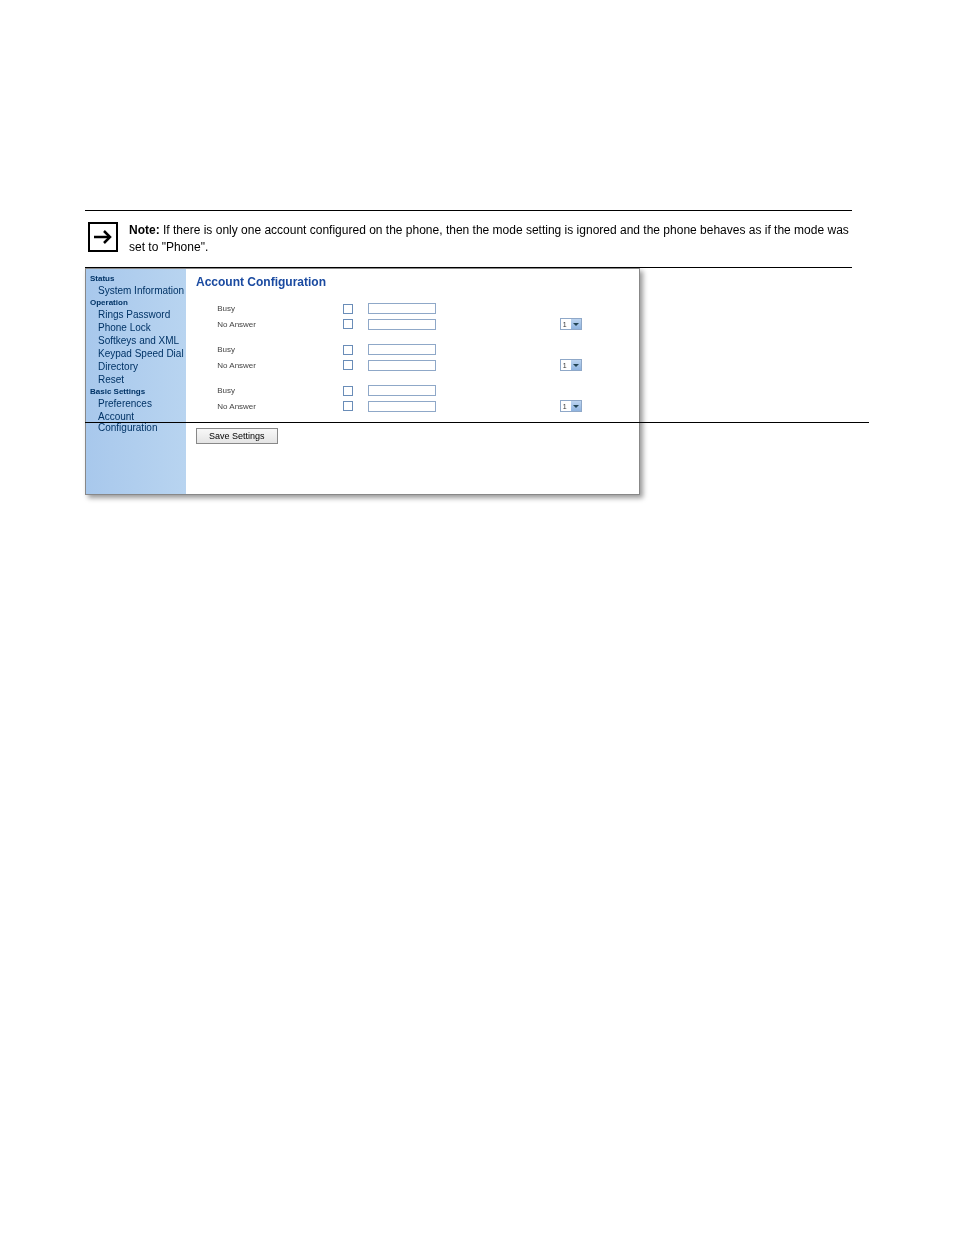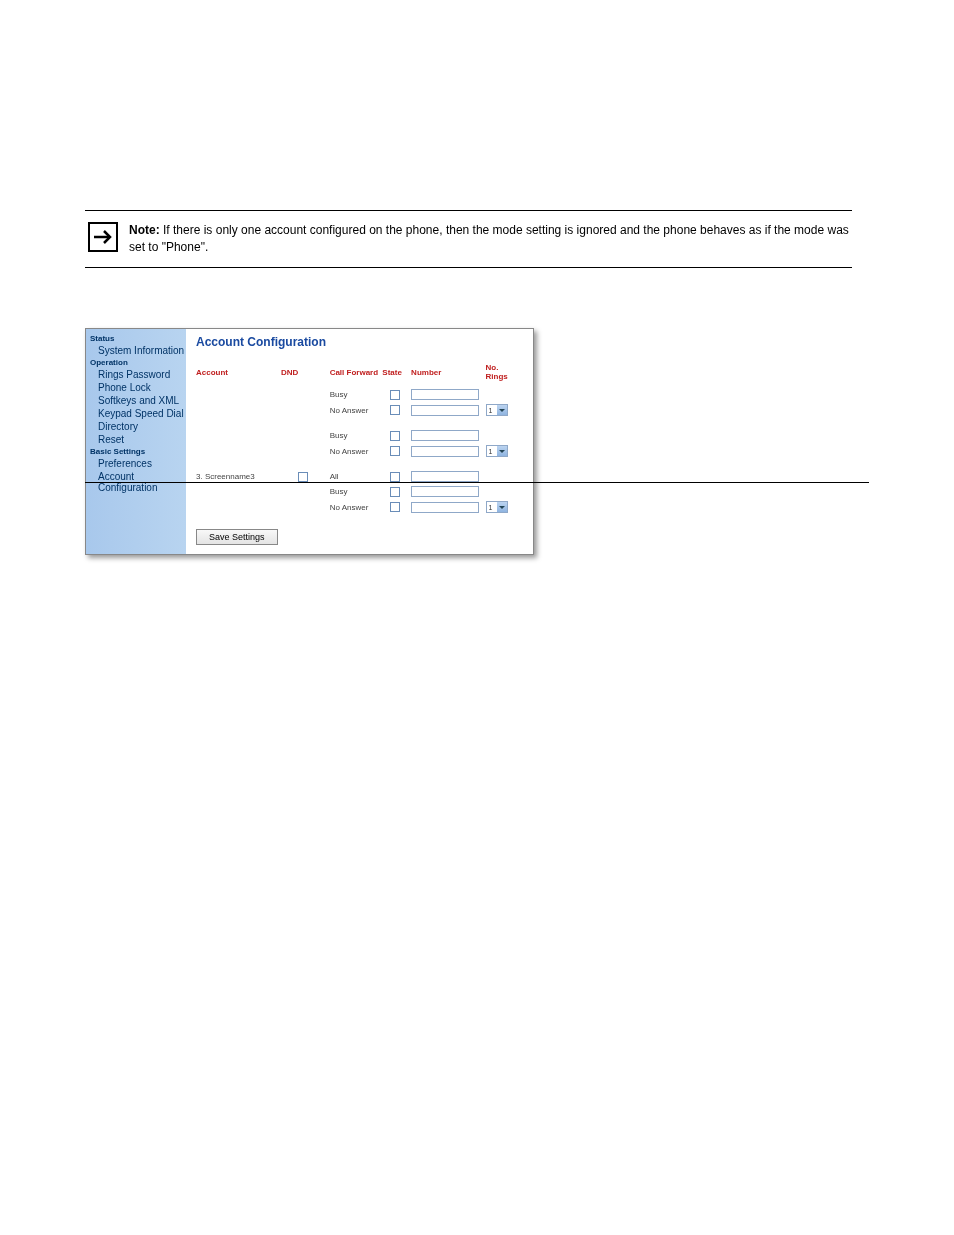"Status" .screenshot { margin-top: 60px -> none; width: 449px -> 555px }
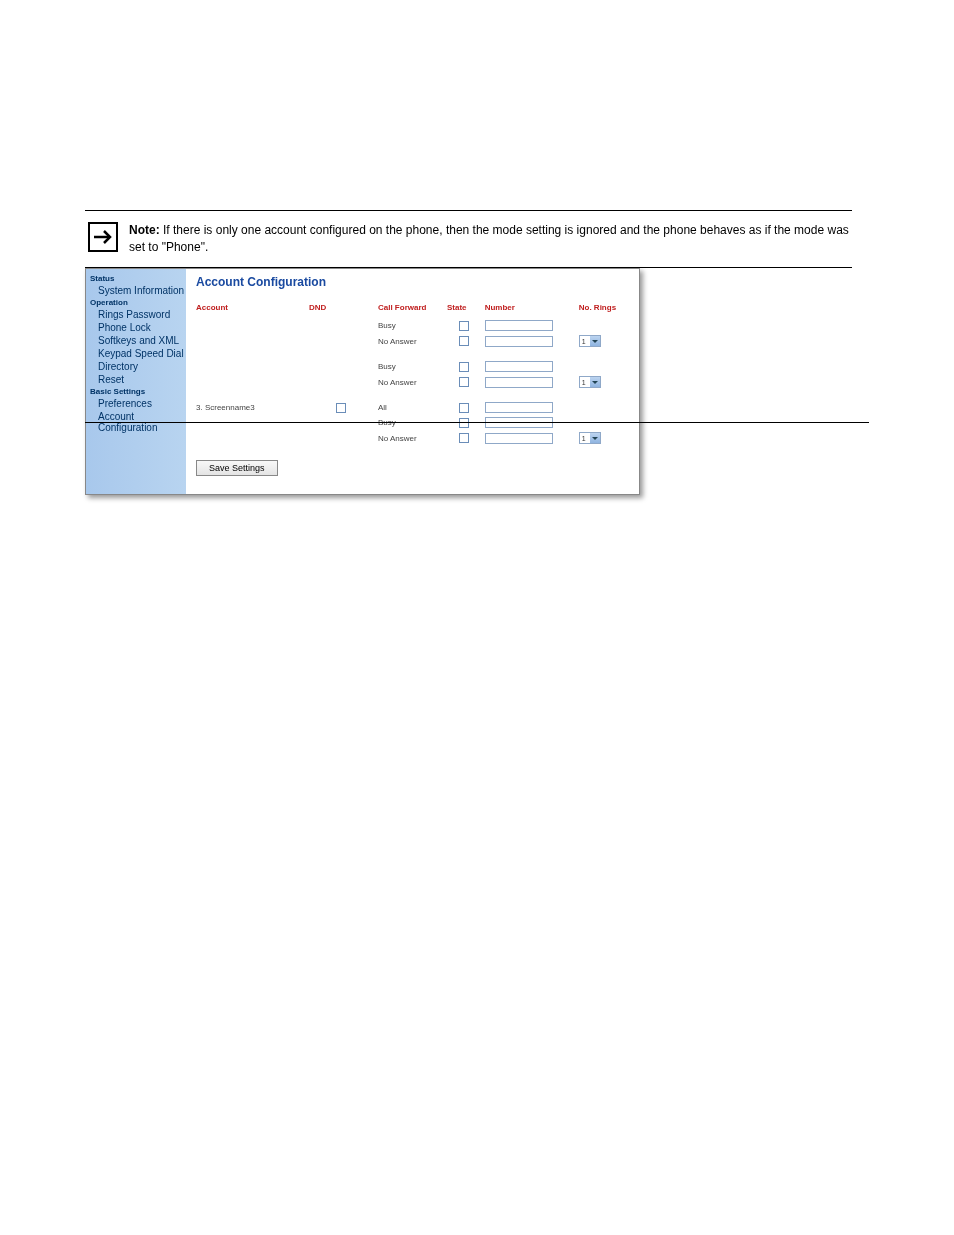"Account" tr { html: <tr> <th>Account</th> <th>DND</th> <th>Call Forward</th> <th>State</th> <th>Number</th> <th>No. Rings</th> </tr> -> none }
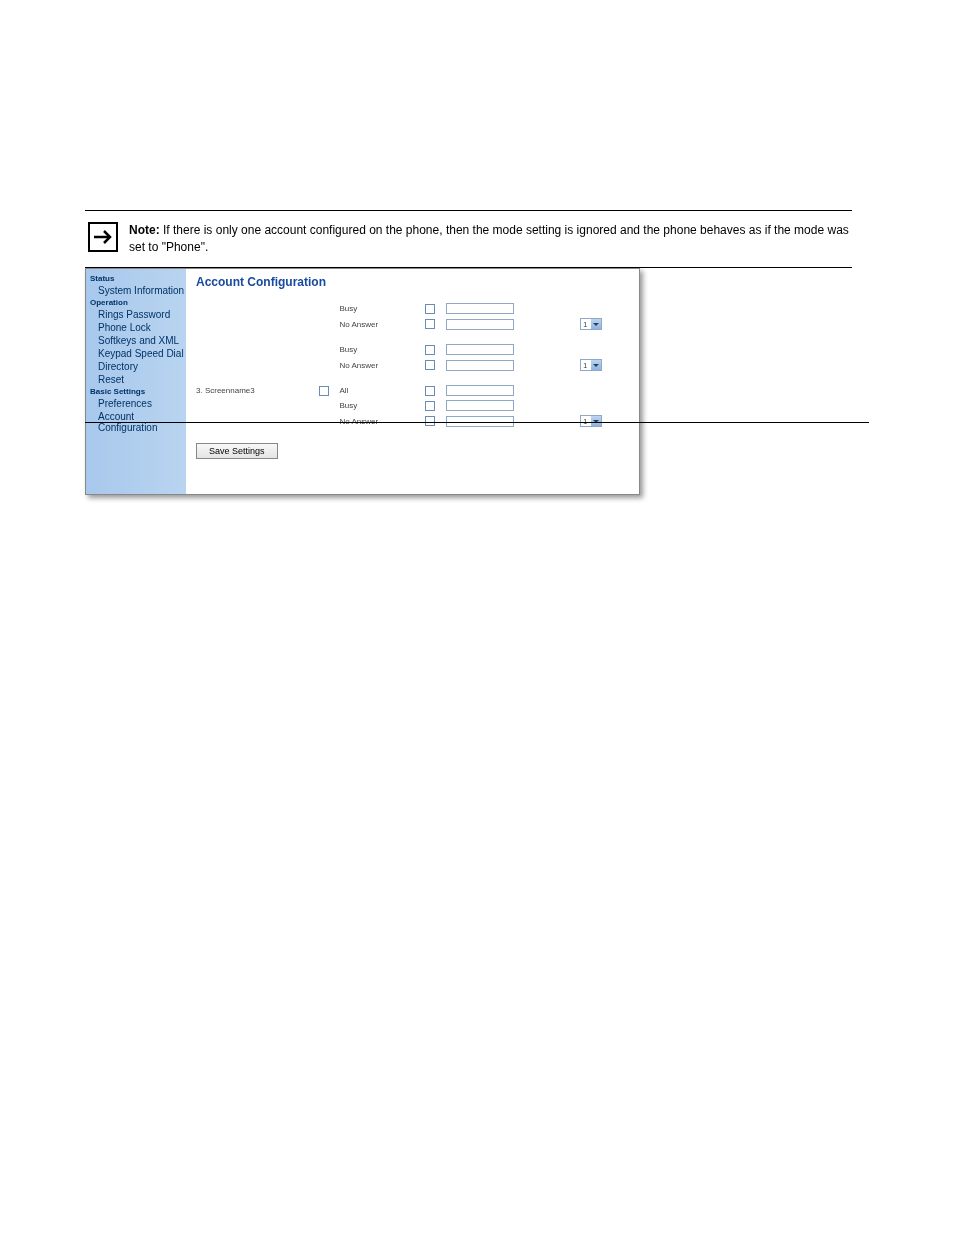"3. Screenname3" tr { html: <tr> <td>3. Screenname3</td> <td><span></span></td> <td>All</td> <td><span></span></td> <td><span></span></td> <td></td> </tr> -> none }
